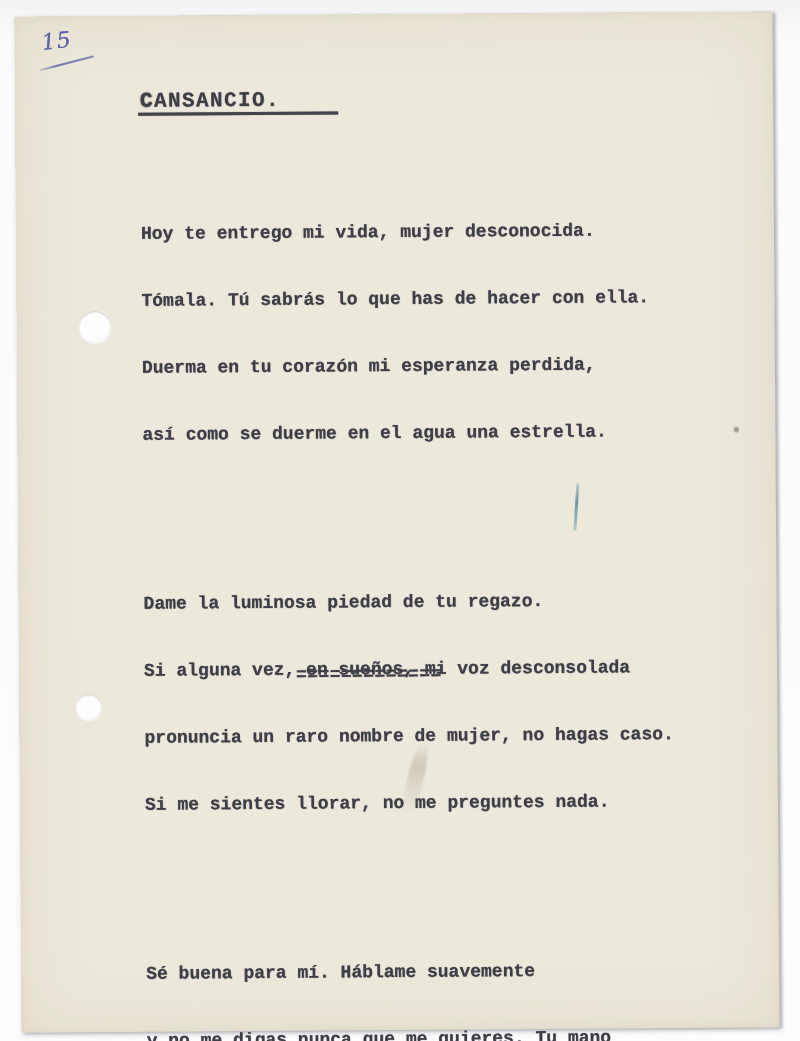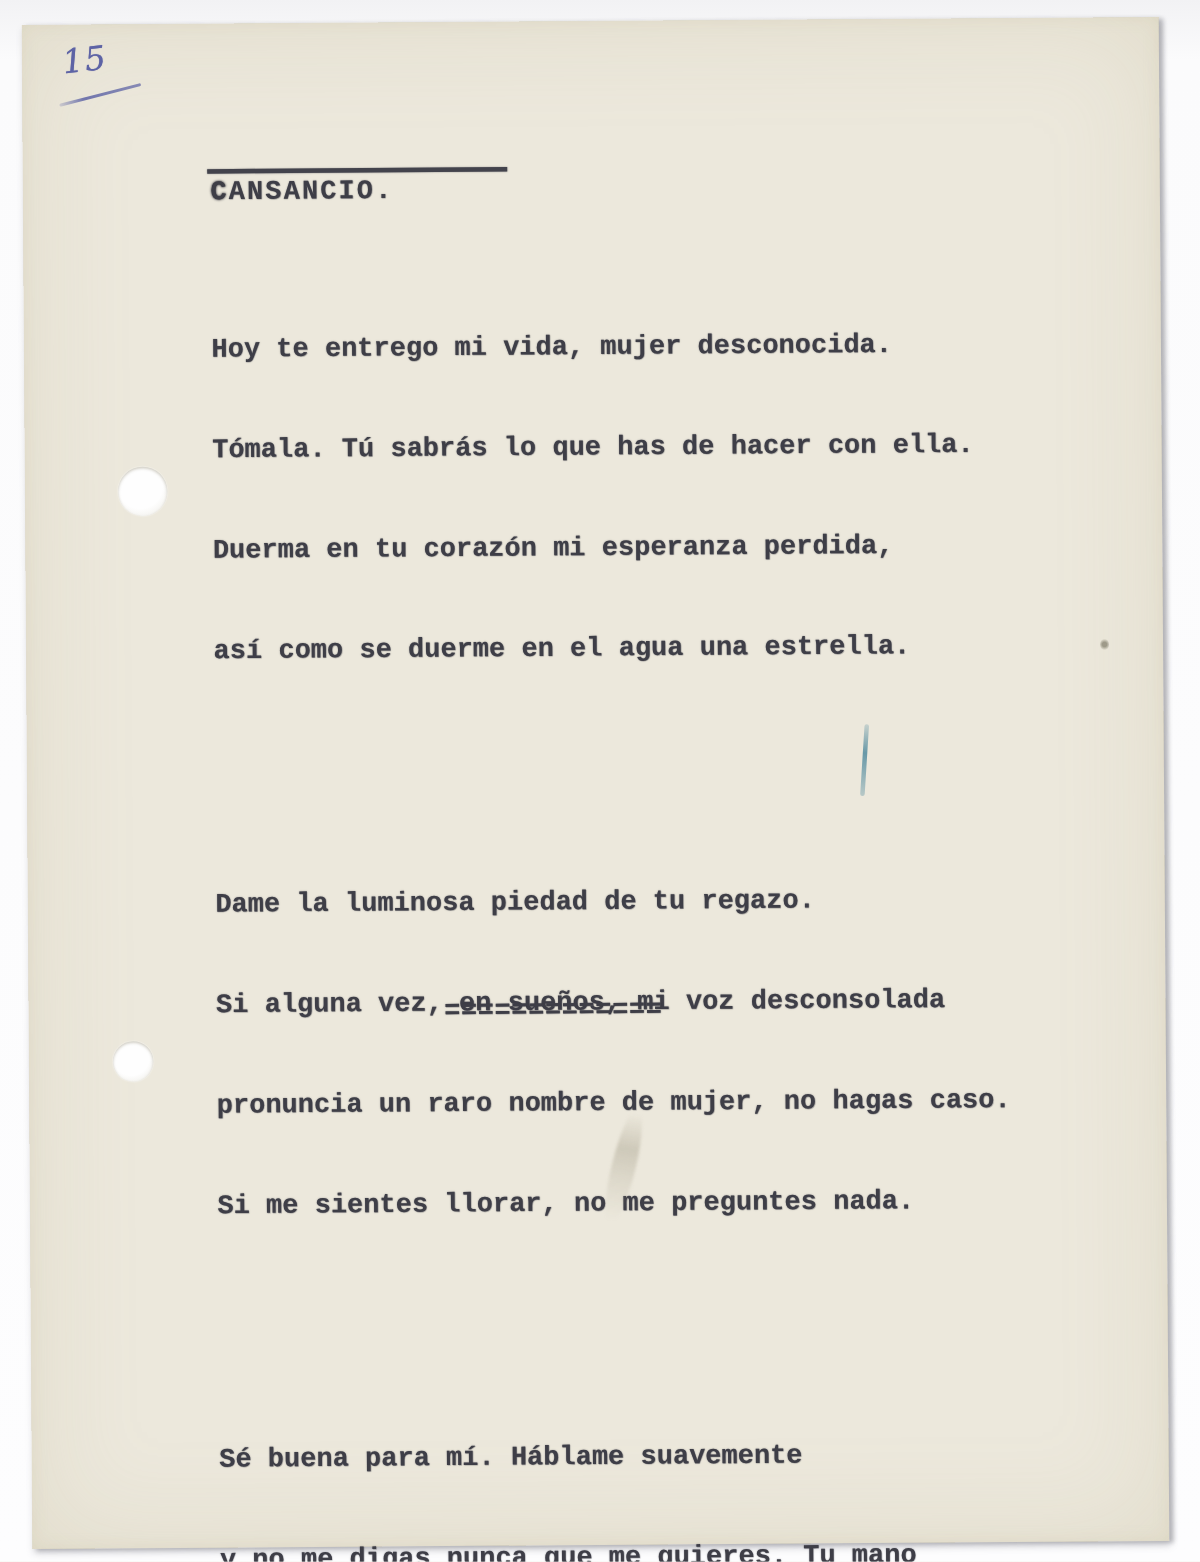"CANSANCIO." .title { font-size: 18px -> 21px; margin-top: 27px -> none }
